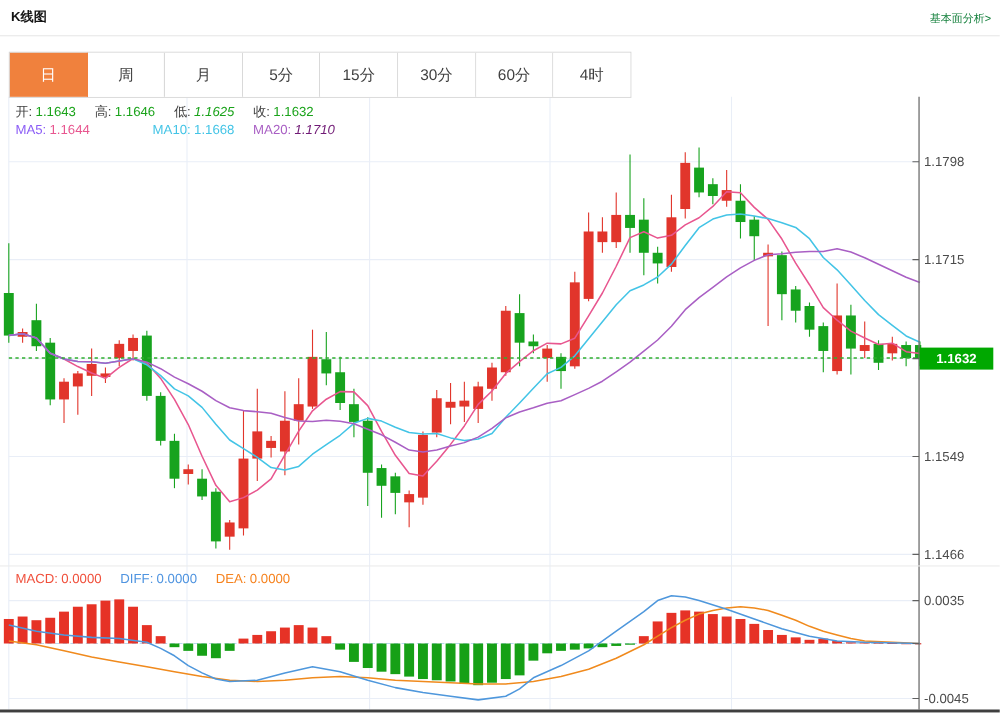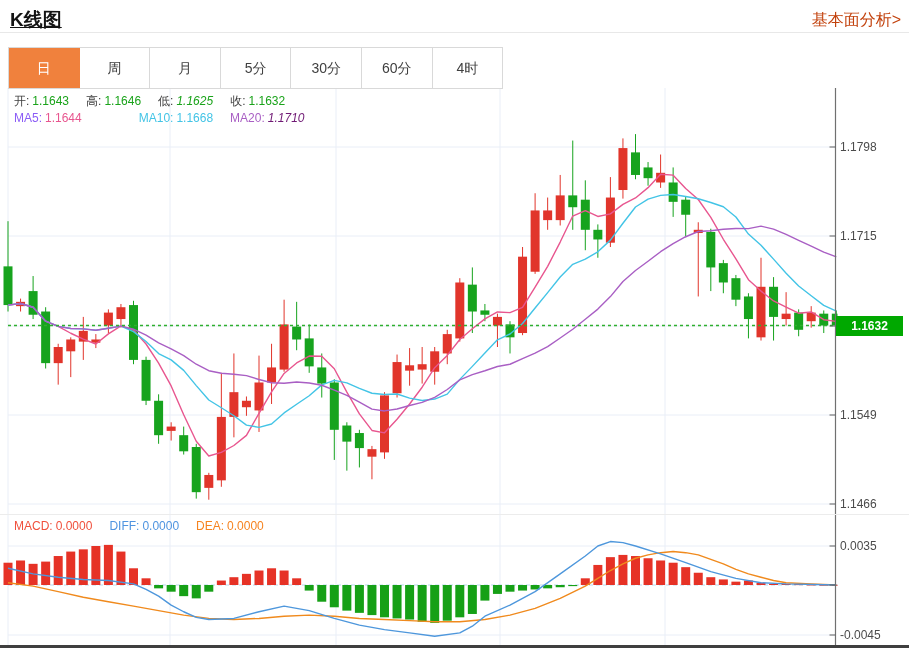"K线图" .hdr-title { font-size: 19px -> 12px; text-decoration: underline -> none }
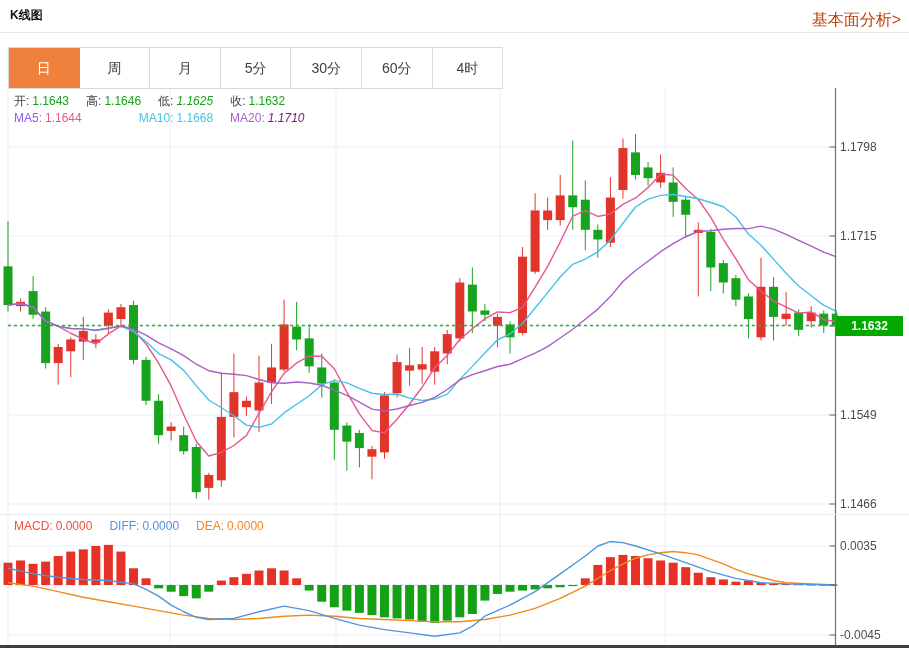"基本面分析>" .hdr-link { color: #c2410c -> #15803d; font-size: 16px -> 10px }
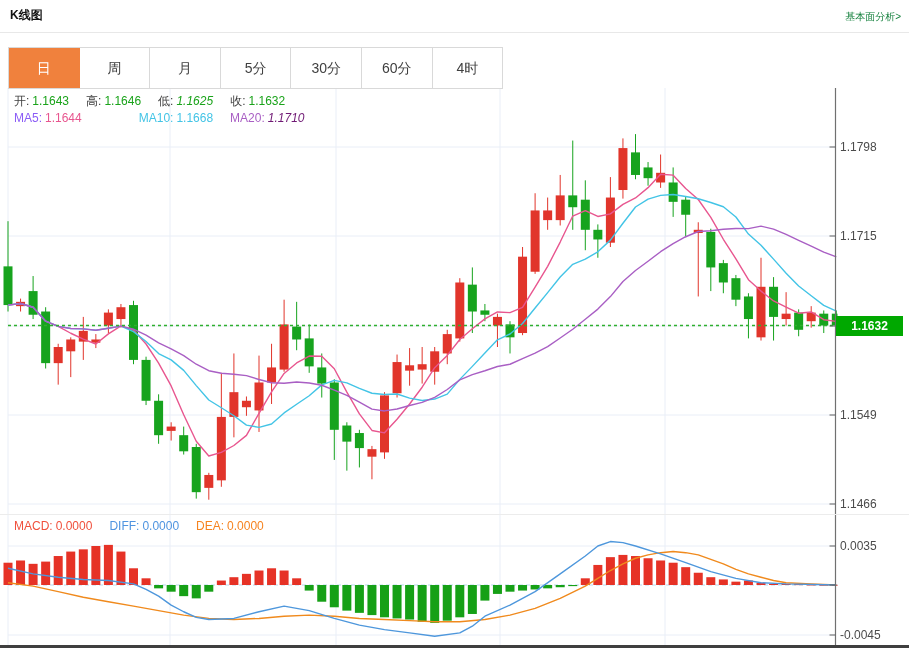"15分" div.tab { html: none -> <div>15分</div> }
